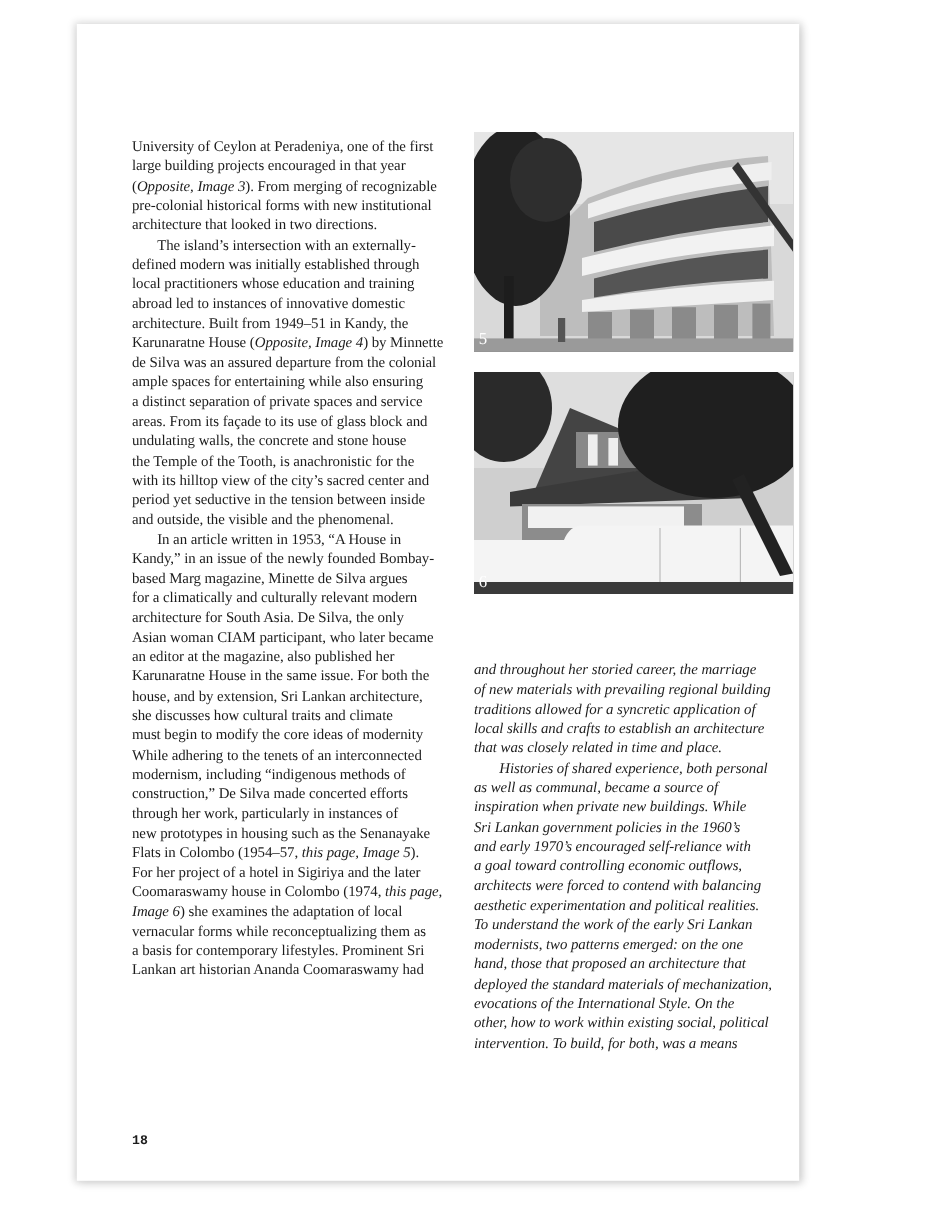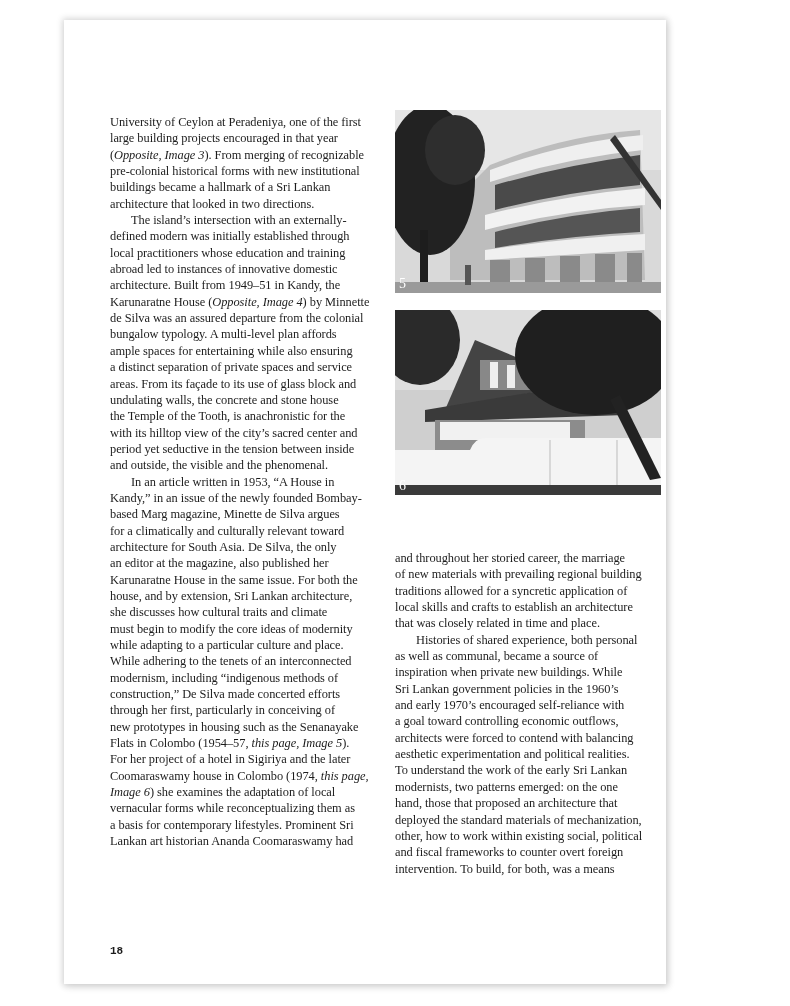"buildings became a hallmark of" span.ln { html: <span><span>buildings became a hallmark of a Sri Lankan</span></span> -> none }
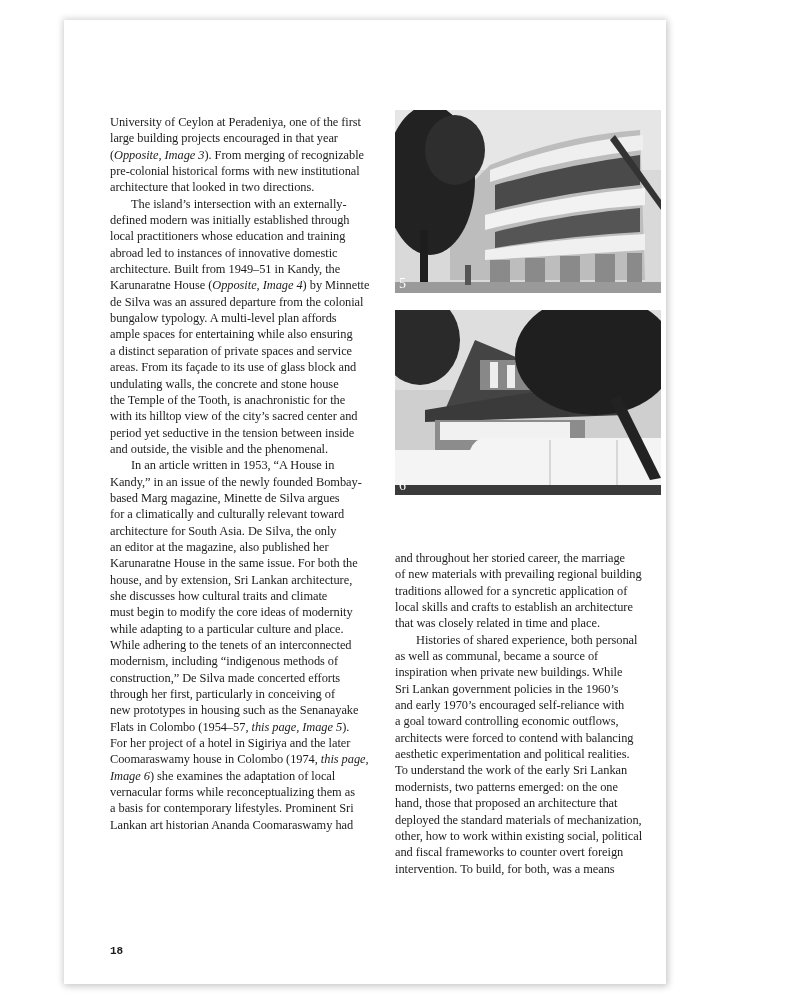"bungalow typology. A multi-level plan" span.ln { html: <span><span>bungalow typology. A multi-level plan affords</span></span> -> none }
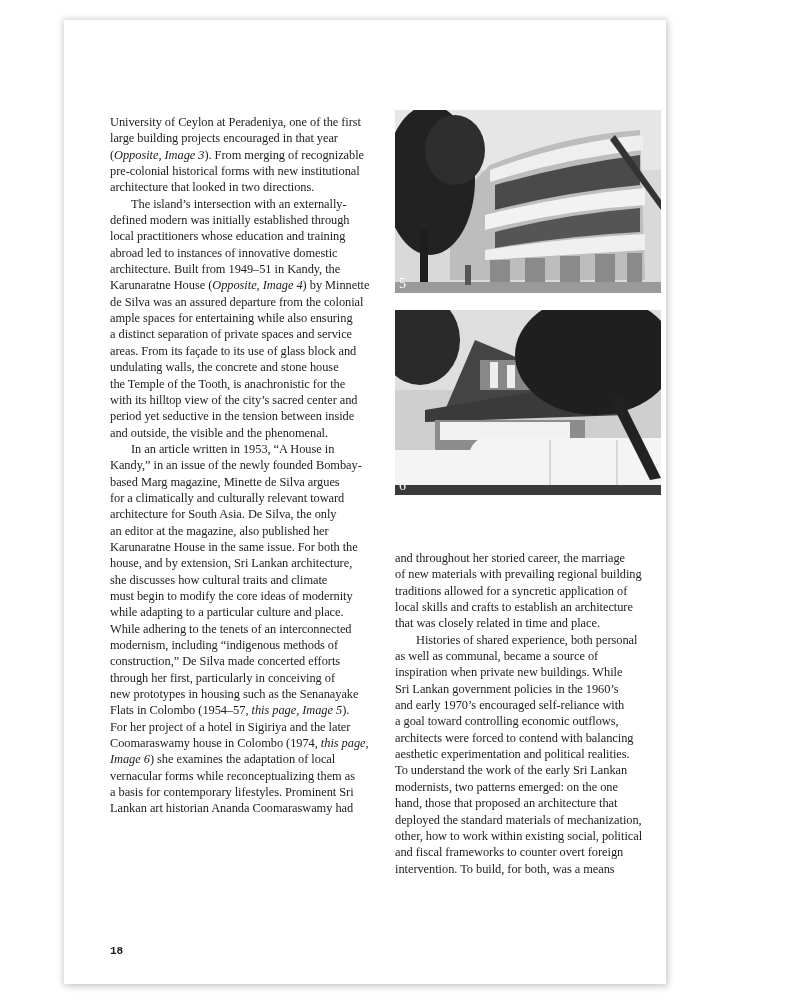"for a climatically and culturally" span { text: toward -> modern }
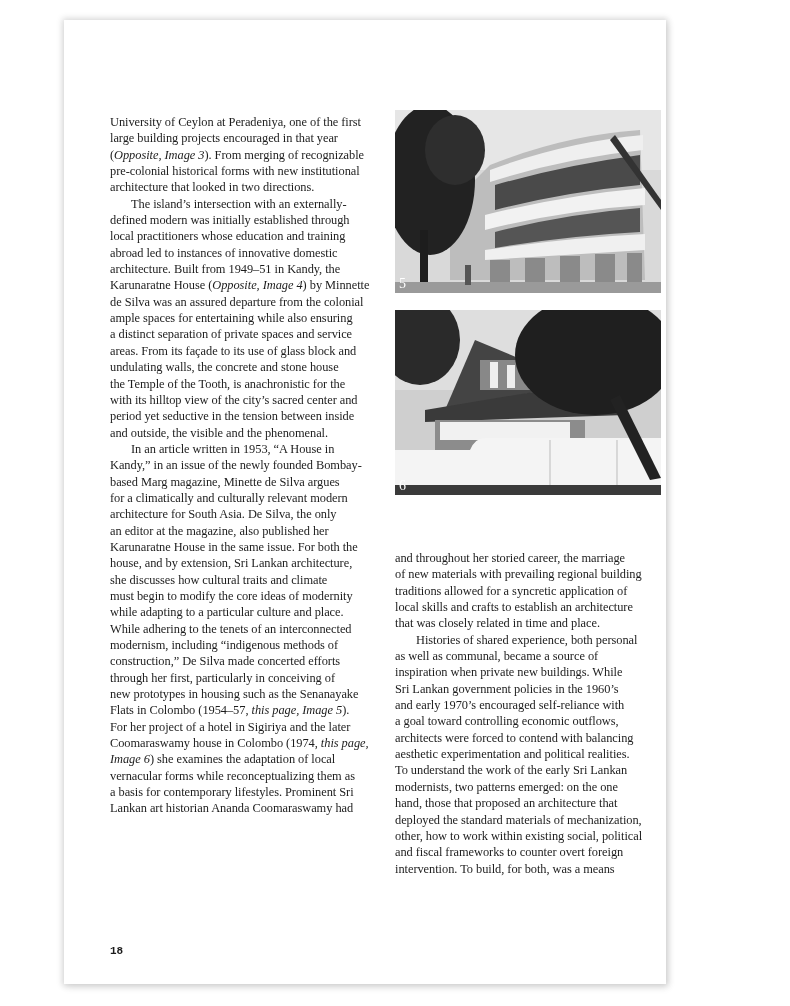"Asian woman CIAM participant, who" span.ln { html: none -> <span><span>Asian woman CIAM participant, who later became</span></span> }
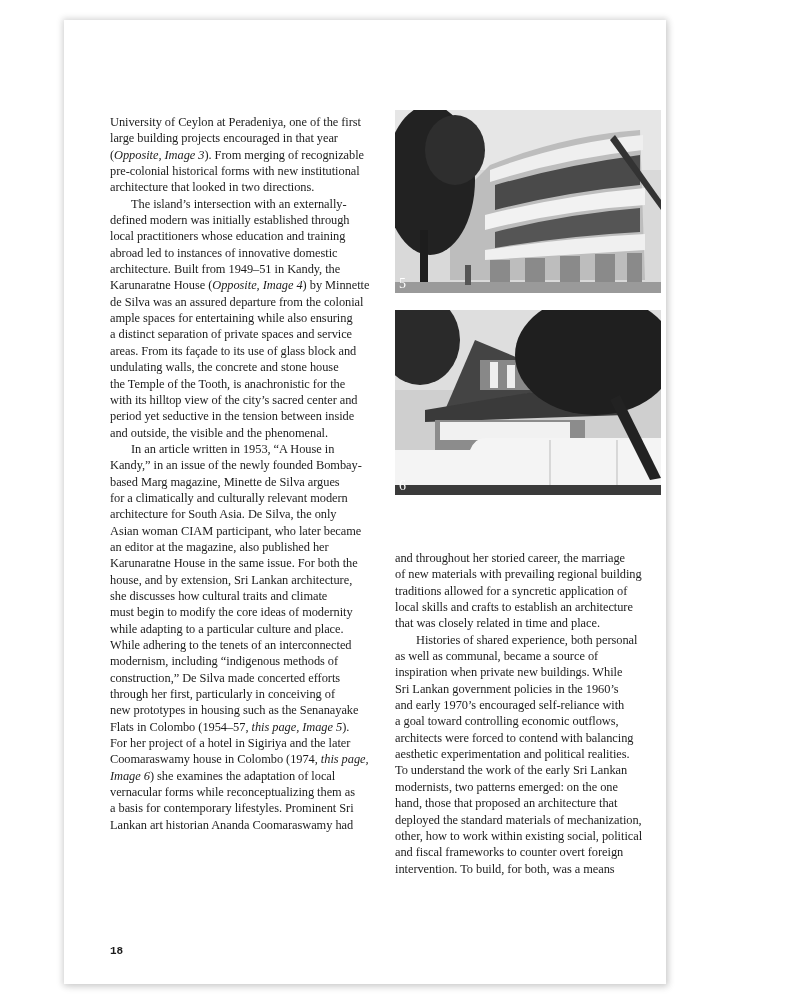"and throughout her storied career," .col-right { font-style: none -> italic }
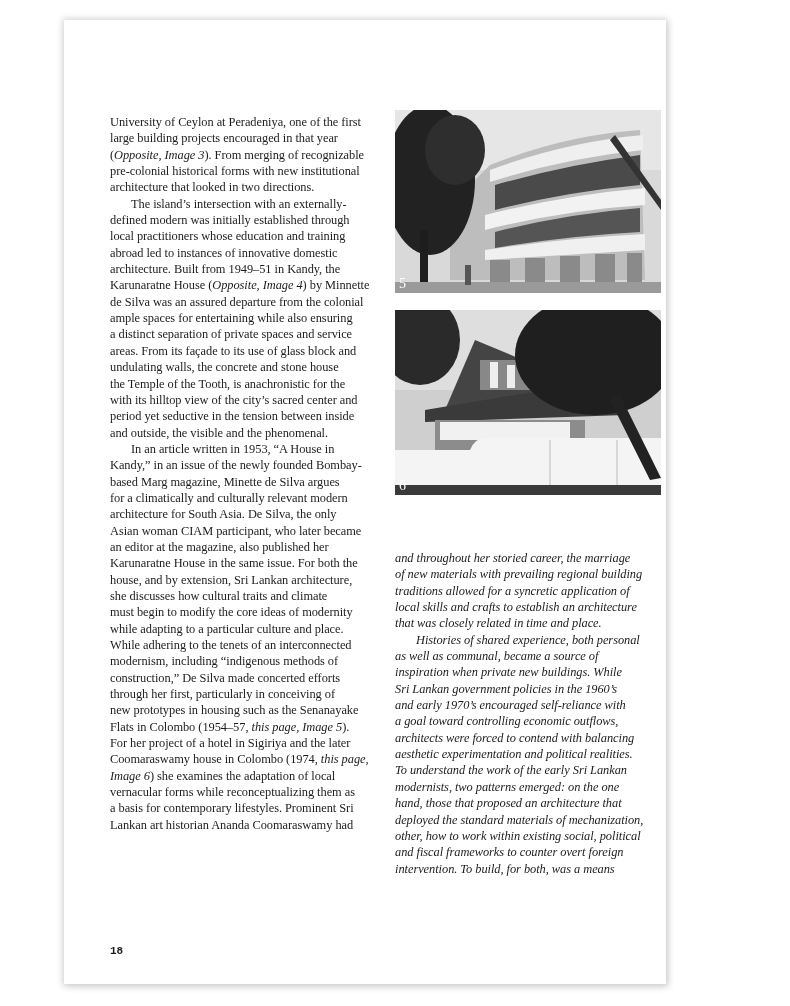"while adapting to a particular" span.ln { html: <span><span>while adapting to a particular culture and place.</span></span> -> none }
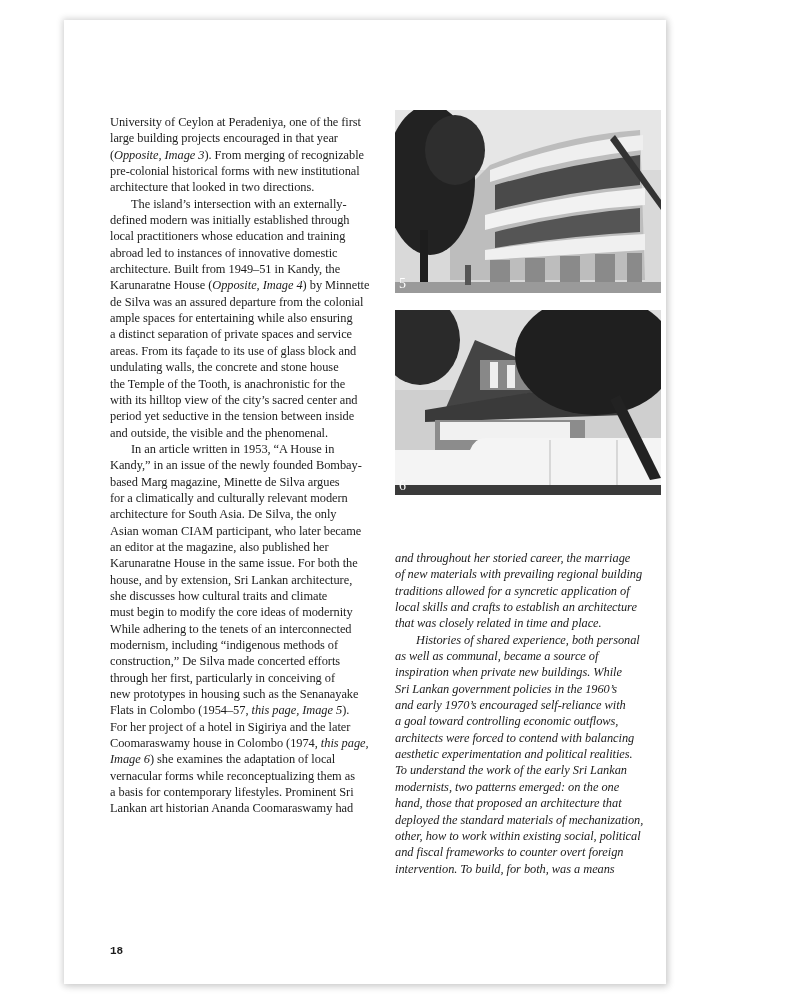"through her first, particularly in" span { text: first, particularly in conceiving -> work, particularly in instances }
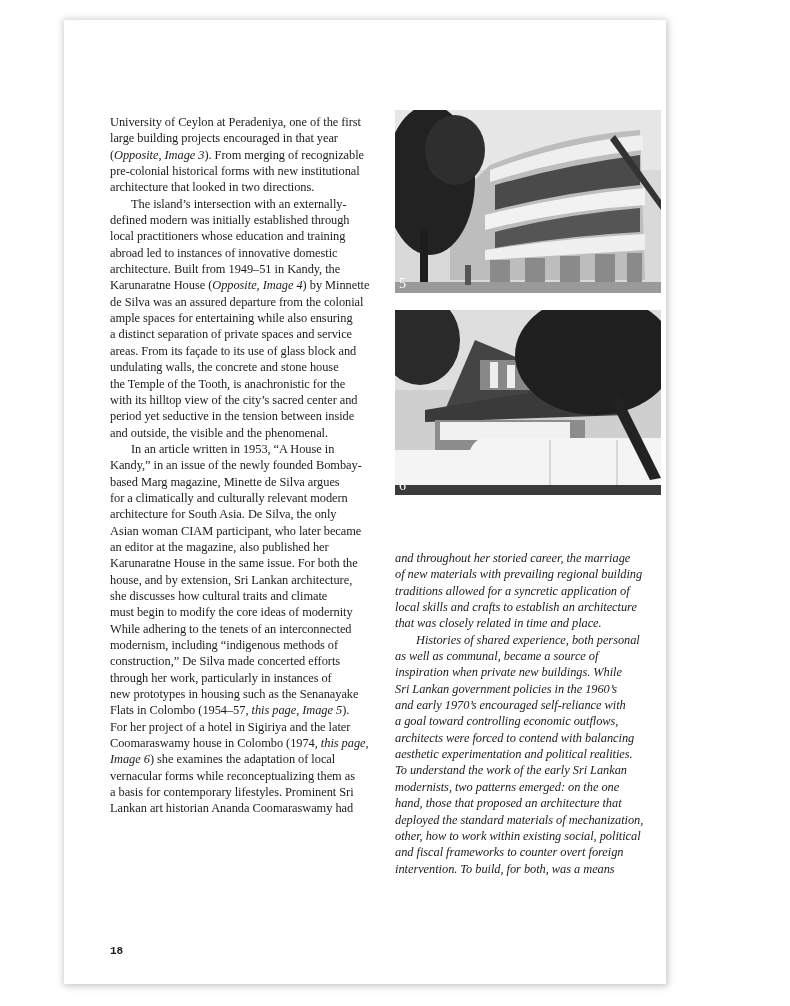"evocations of the International Style." span.ln { html: none -> <span><span>evocations of the International Style. On the</span></span> }
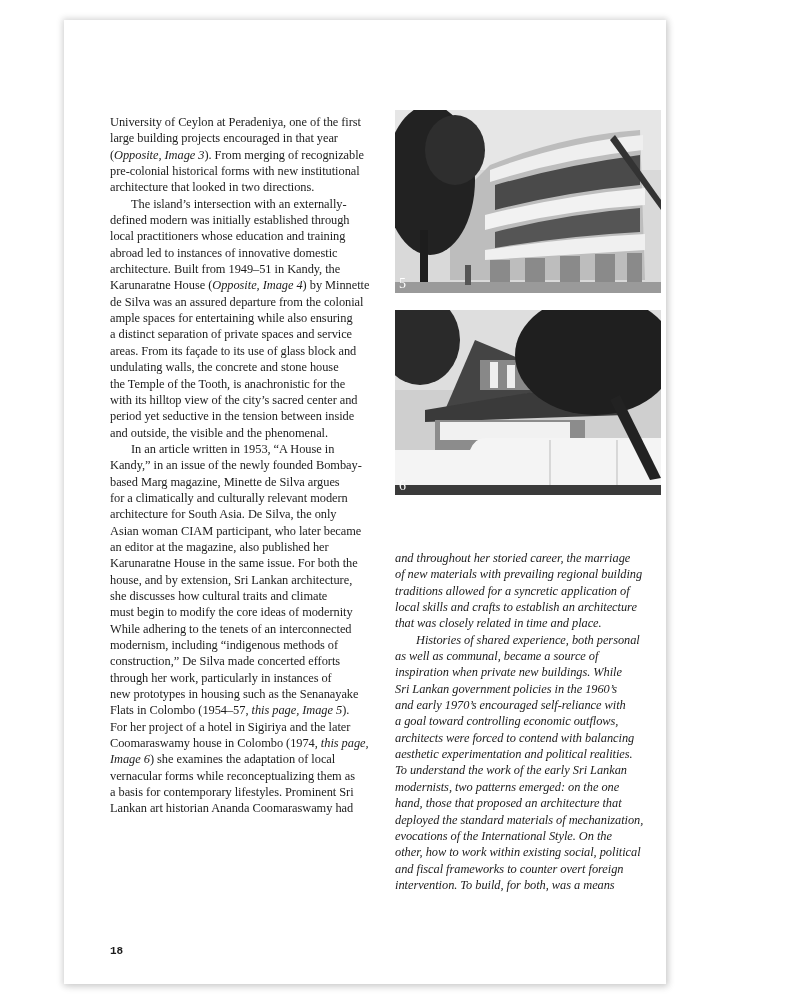"and fiscal frameworks to counter" span.ln { html: <span><span>and fiscal frameworks to counter overt foreign</span></span> -> none }
